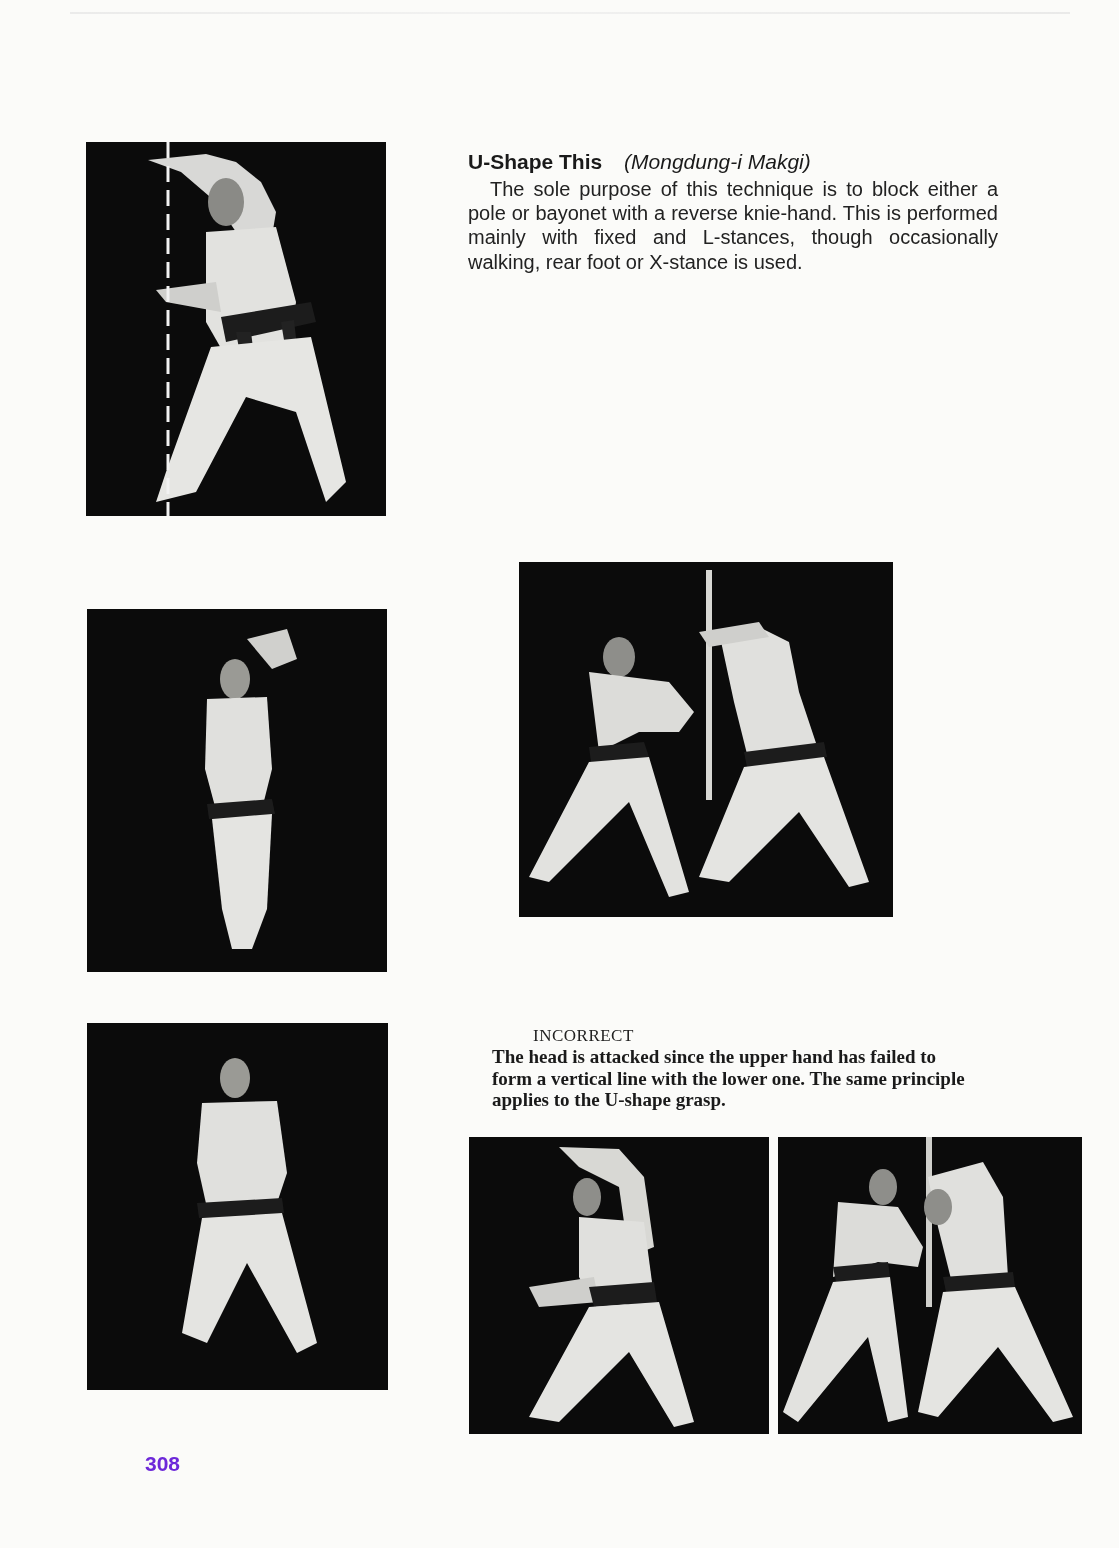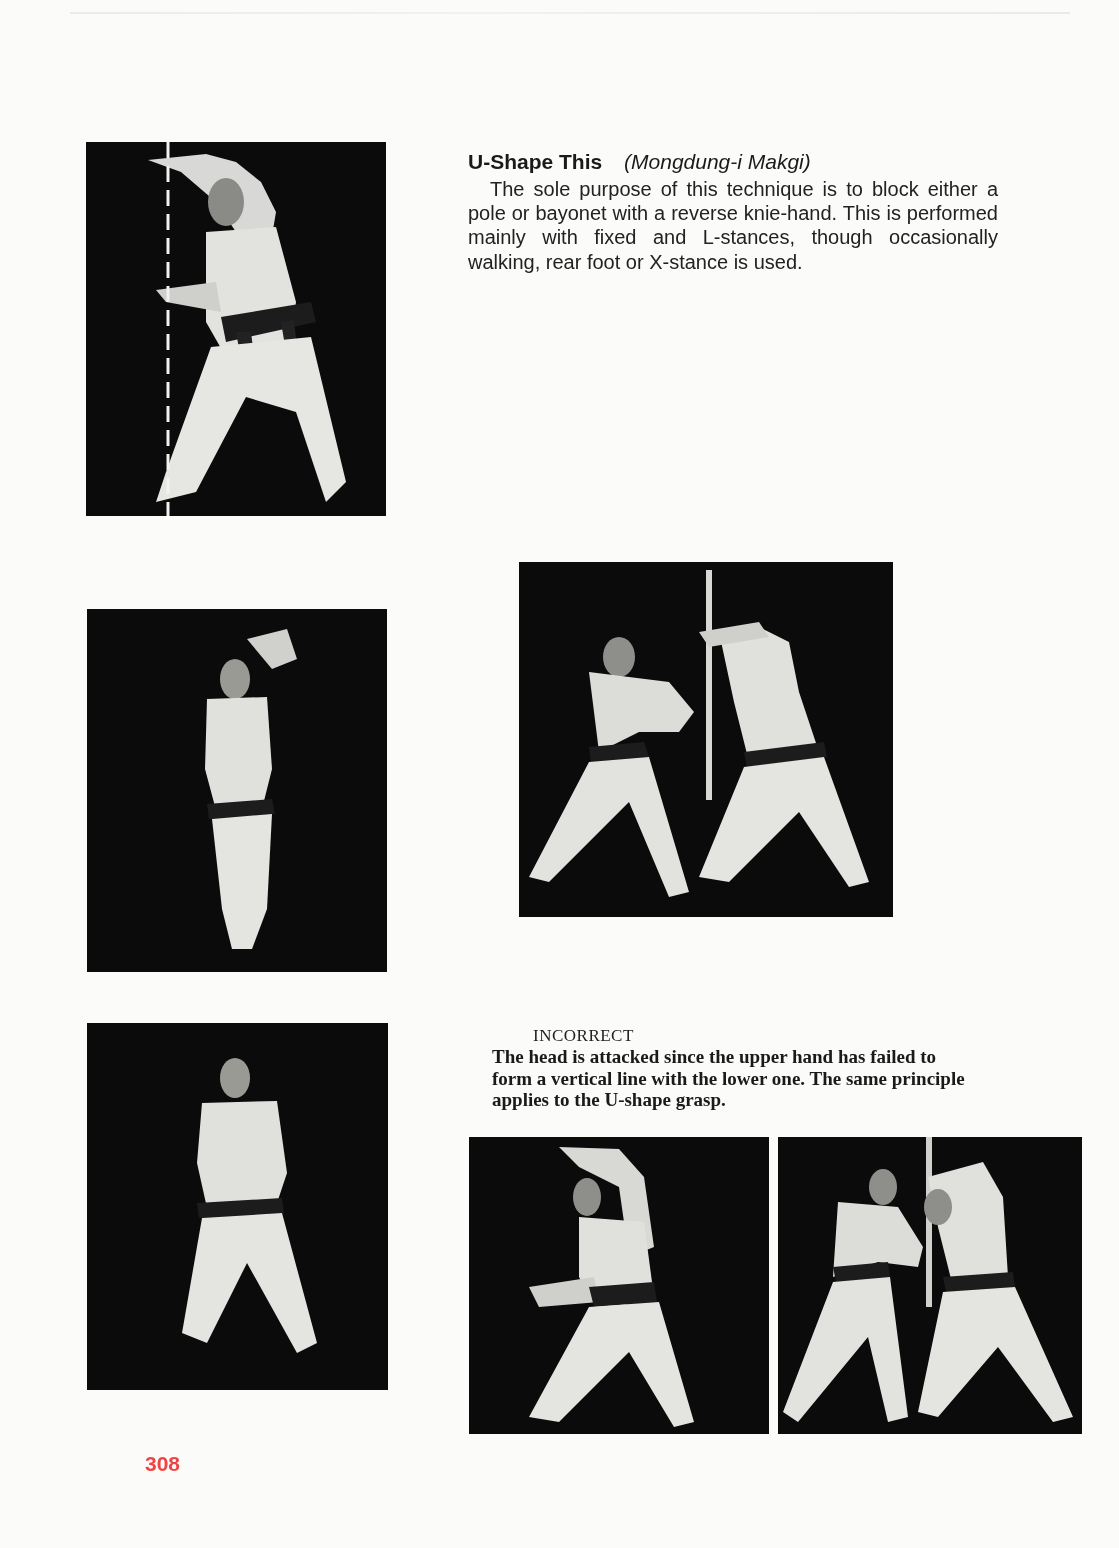"308" .page-number { color: #ef4444 -> #6d28d9 }
